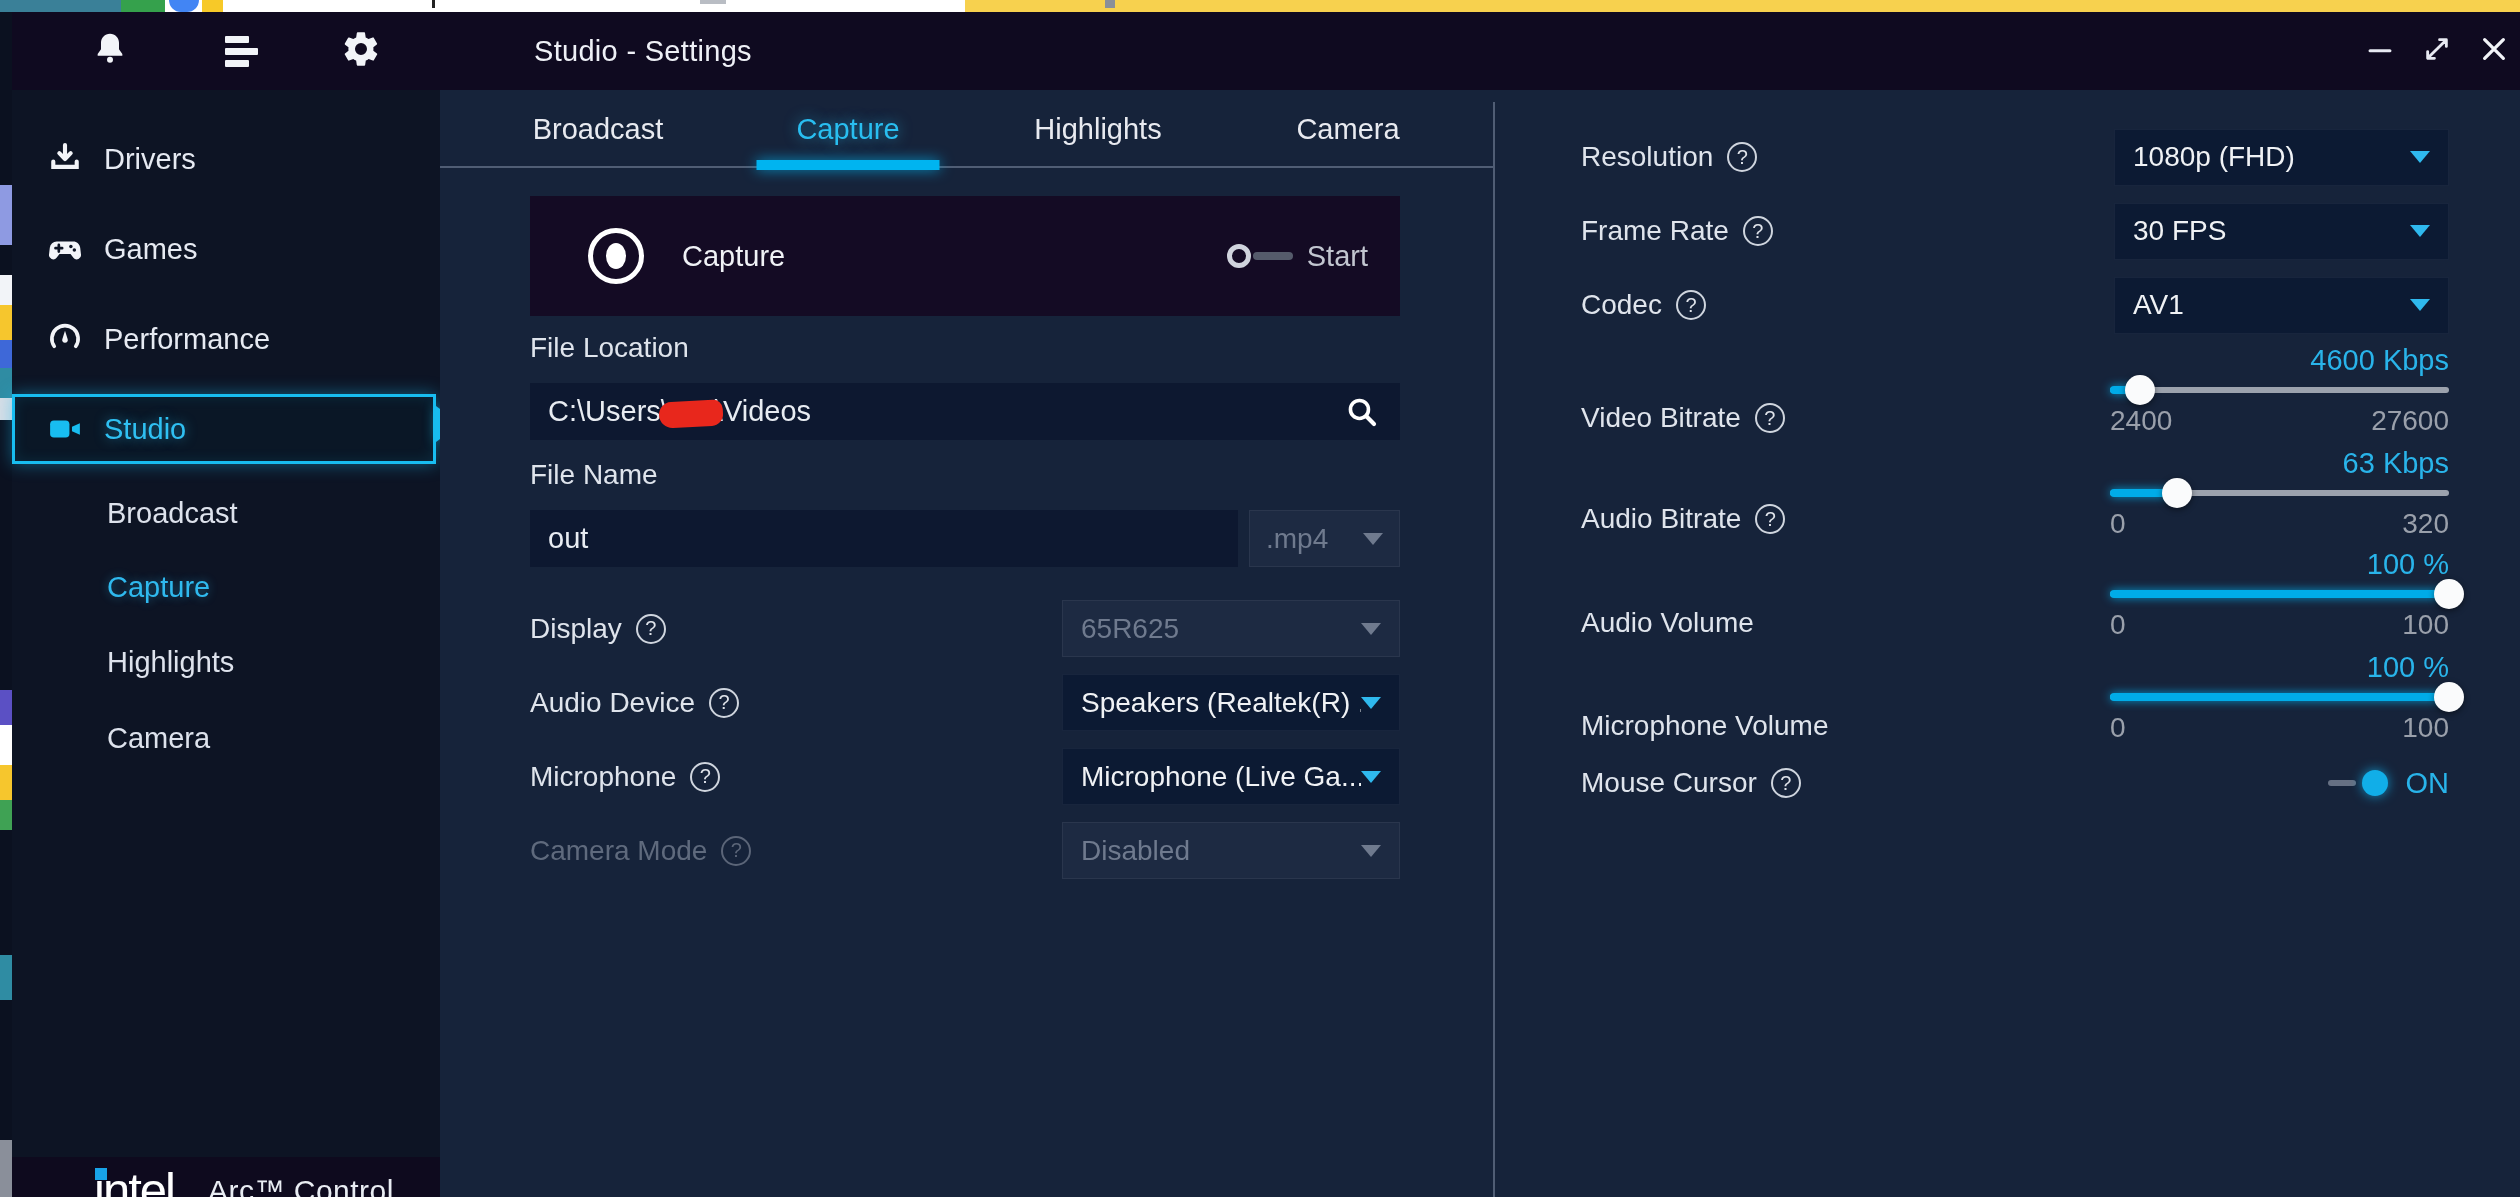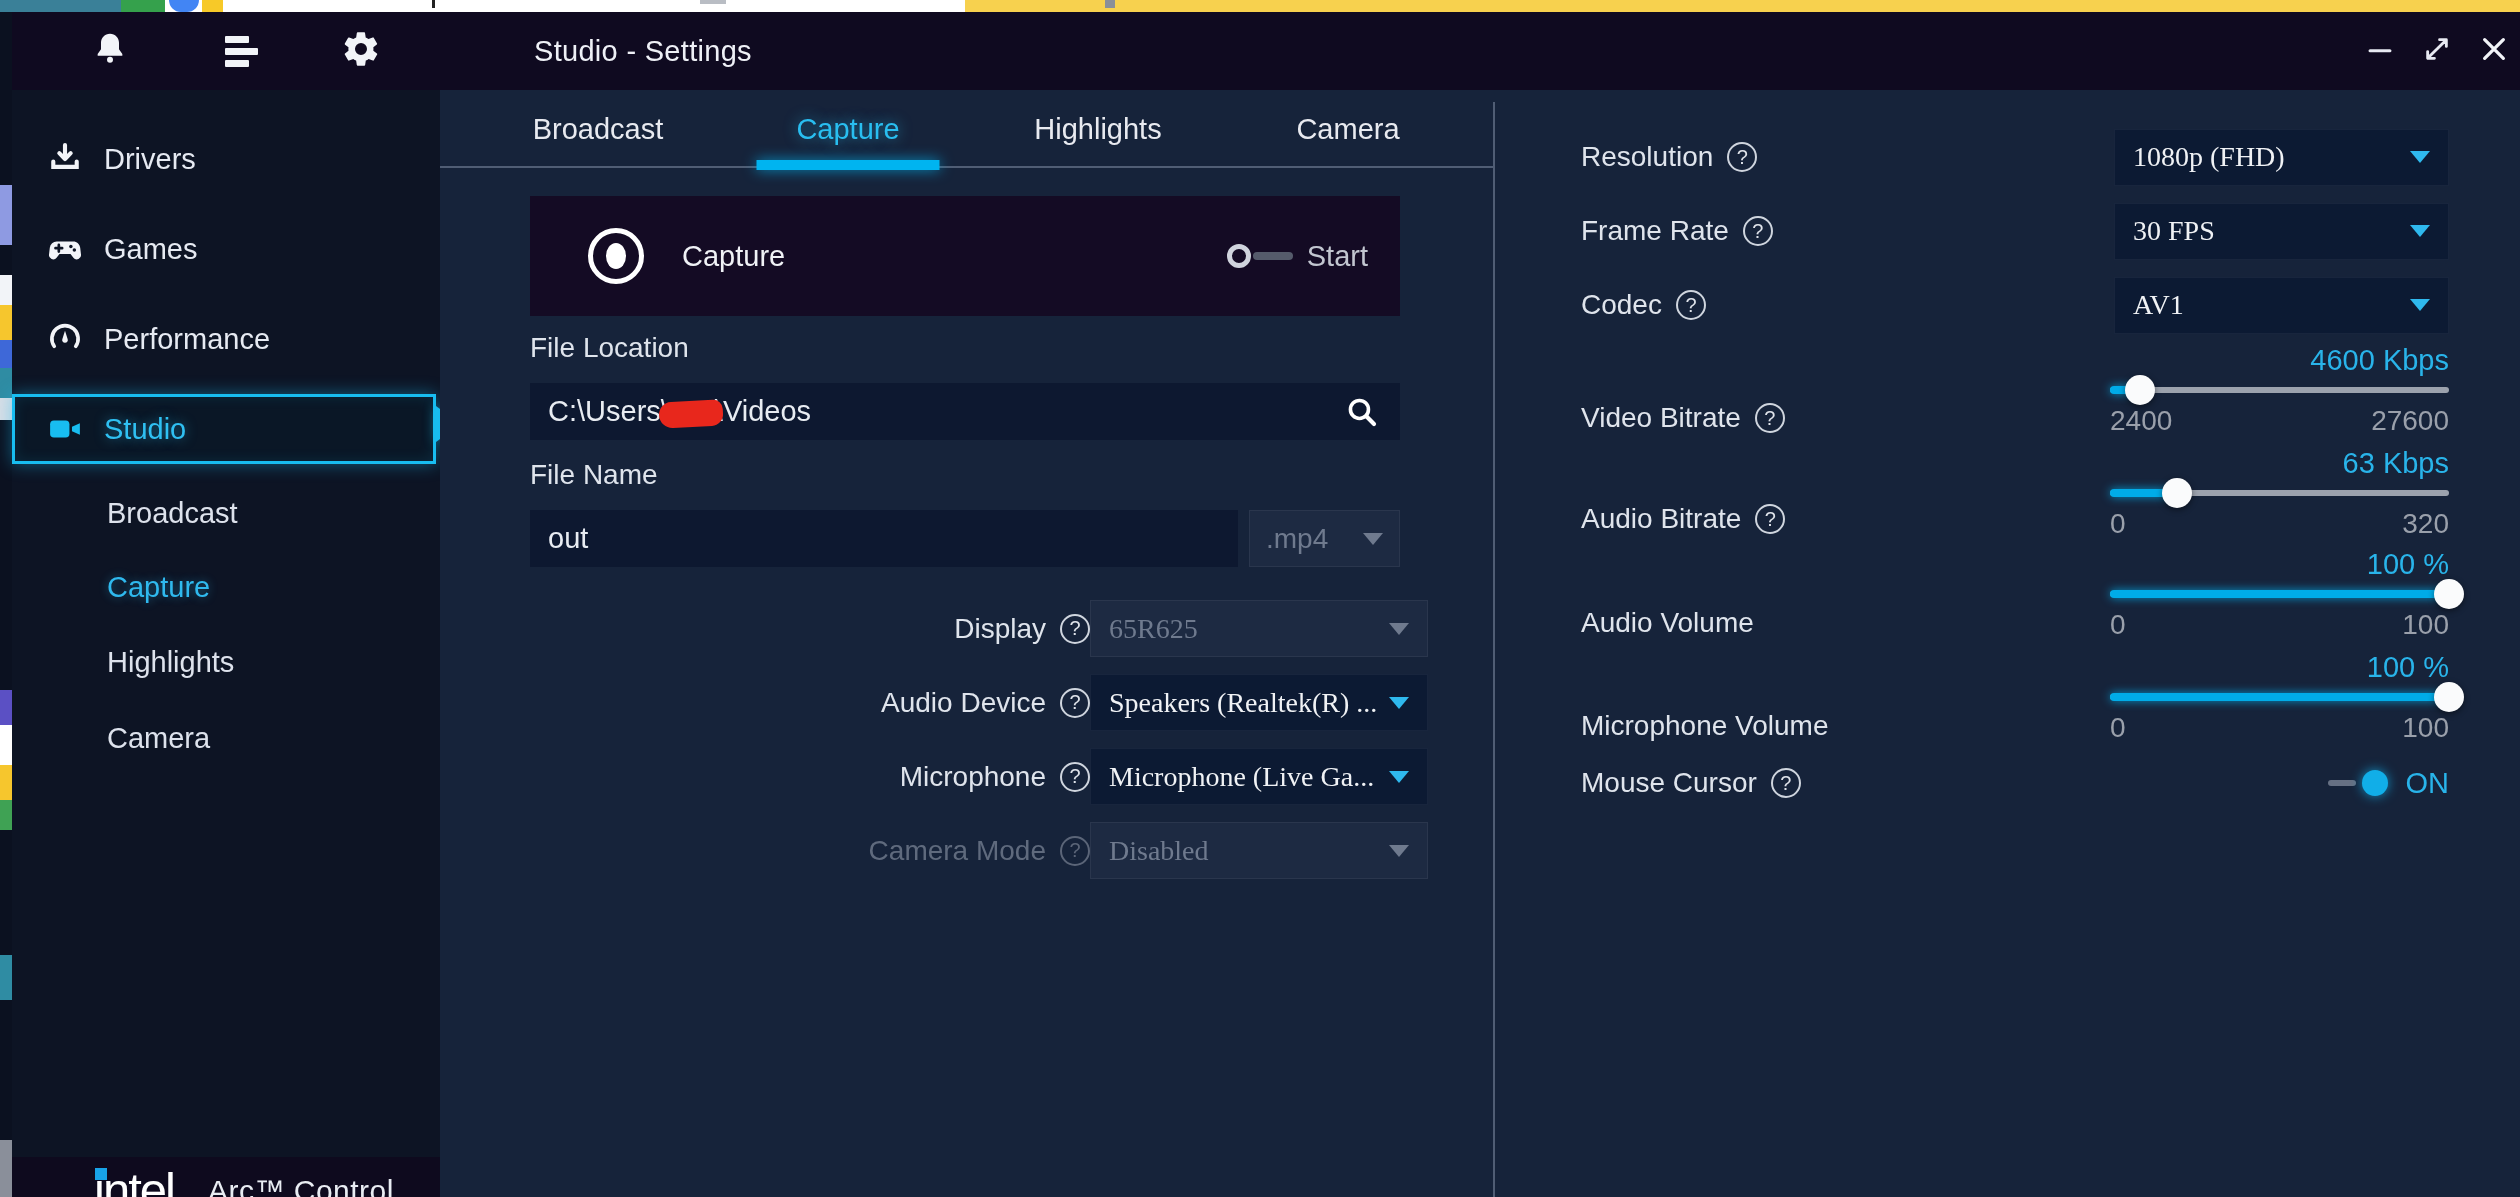"1080p (FHD)" .dropdown .dd-value { font-family: Liberation Serif, serif -> none }
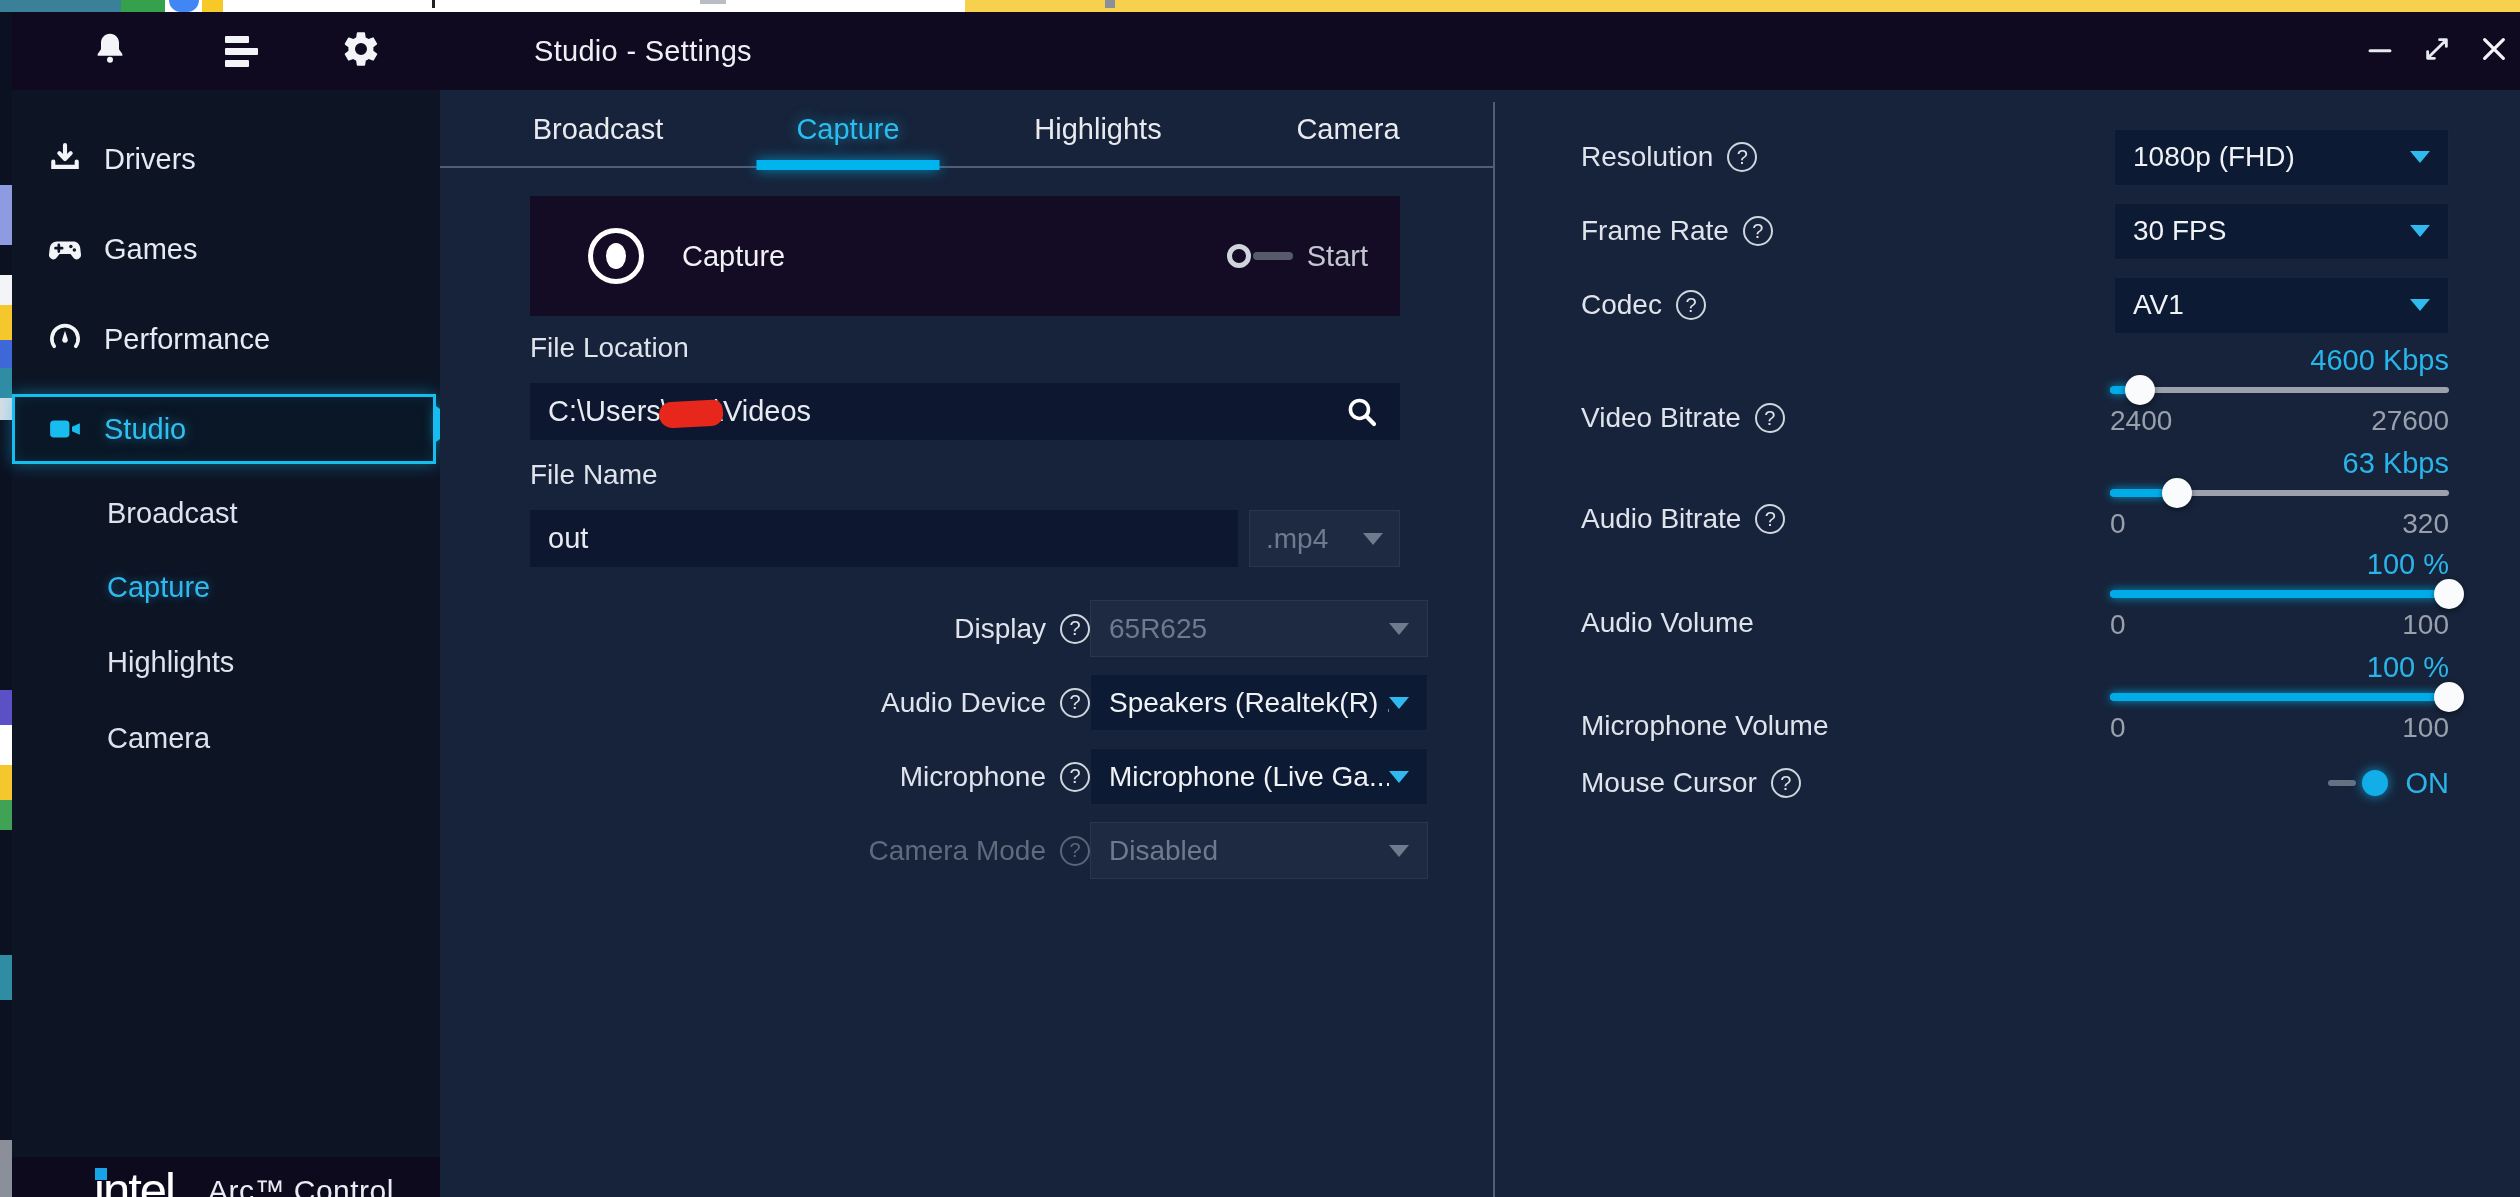"Display" .dev-row { justify-content: flex-end -> space-between; margin-left: 28px -> none }
